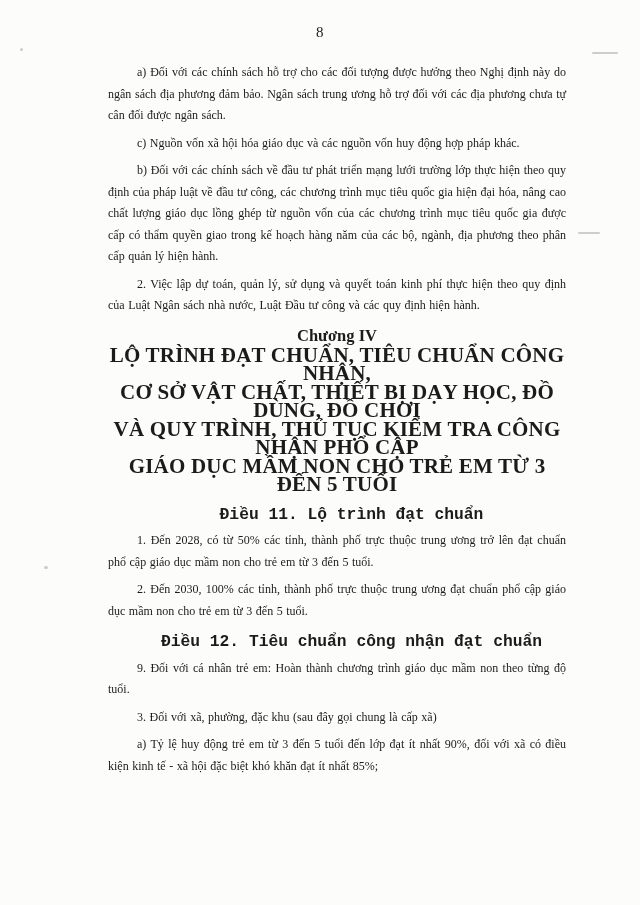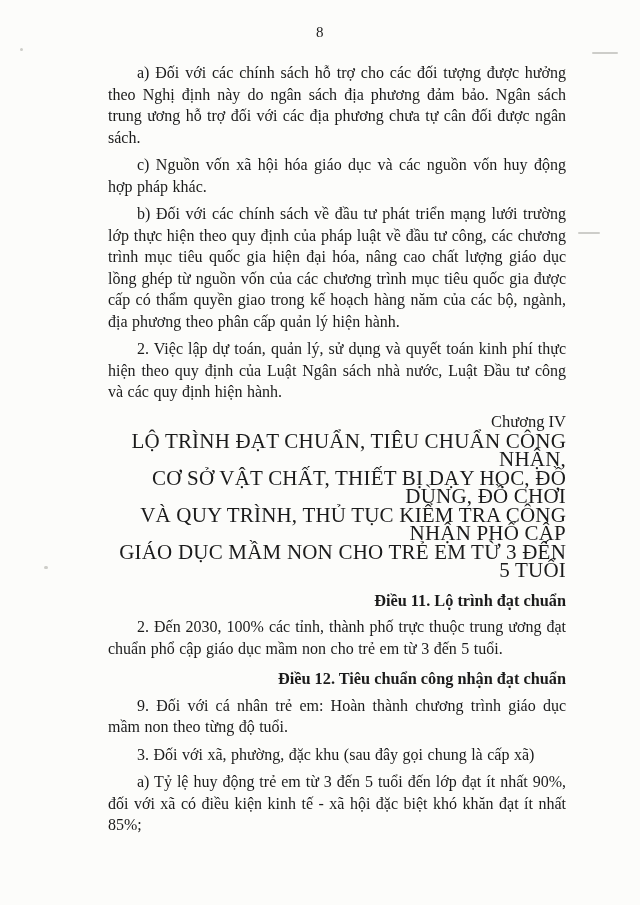"a) Đối với các chính" p.para { font-size: 16px -> 12px }
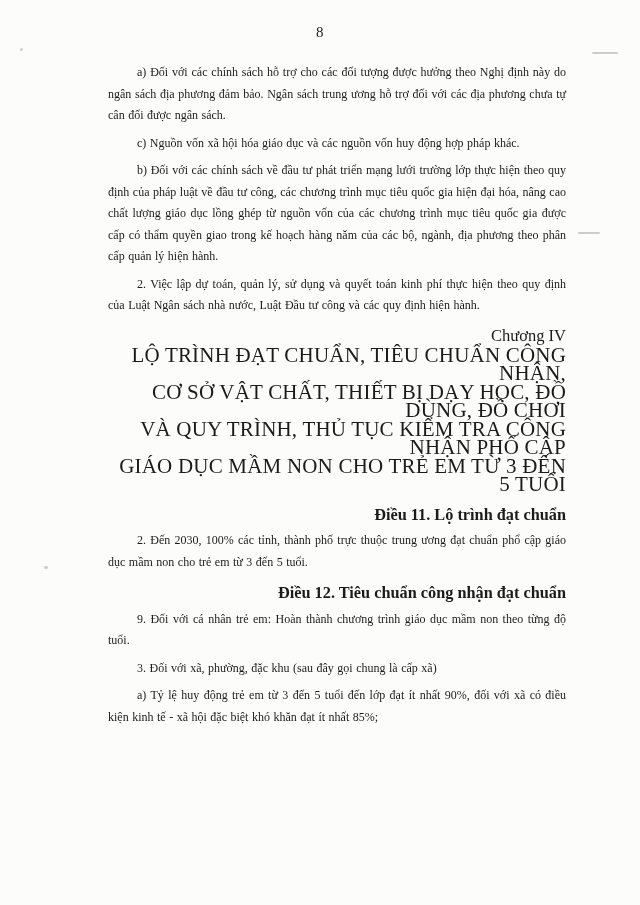"Chương IV" .chapter { font-weight: normal -> bold; text-align: right -> center }
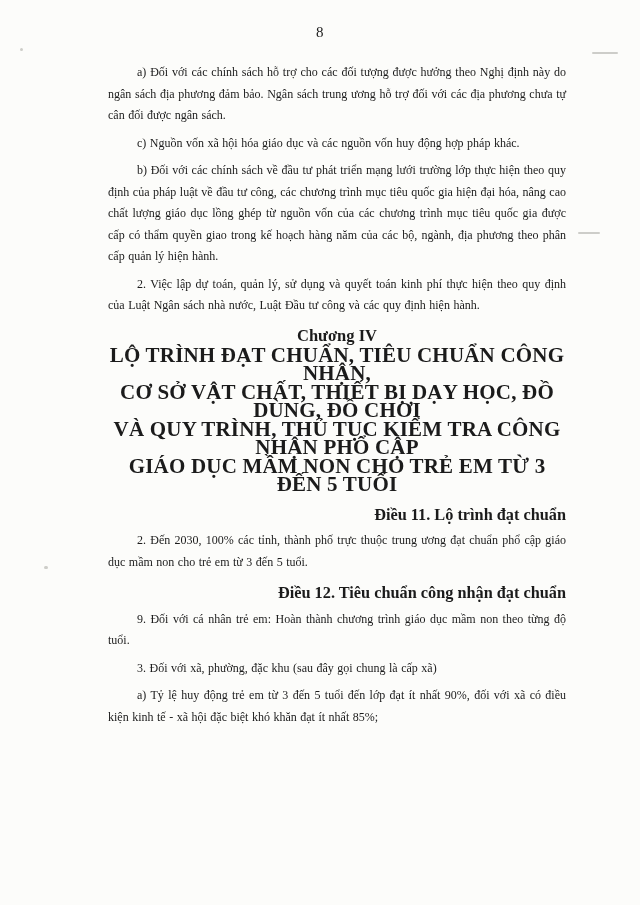"Điều 11. Lộ trình đạt" p.article-heading { font-family: none -> Liberation Mono, monospace; text-align: right -> center }
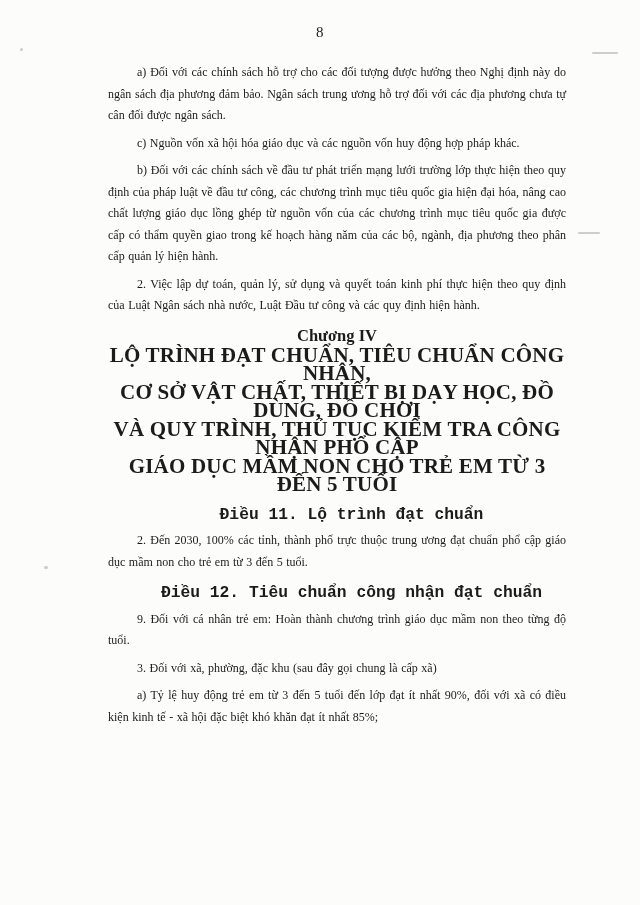"1. Đến 2028, có từ" p.para { html: none -> <p>1. Đến 2028, có từ 50% các tỉnh, thành phố trực thuộc trung ương trở lên đạt chuẩn phổ cập giáo dục mầm non cho trẻ em từ 3 đến 5 tuổi.</p> }
